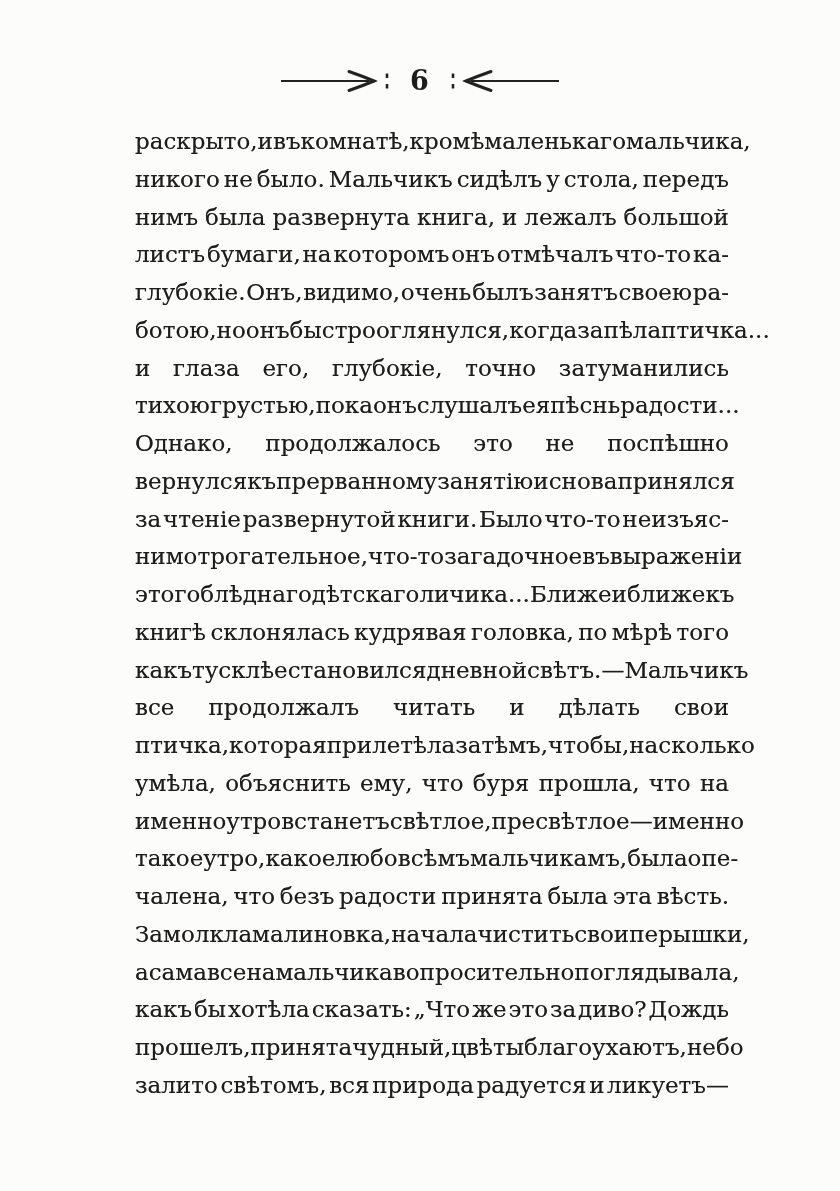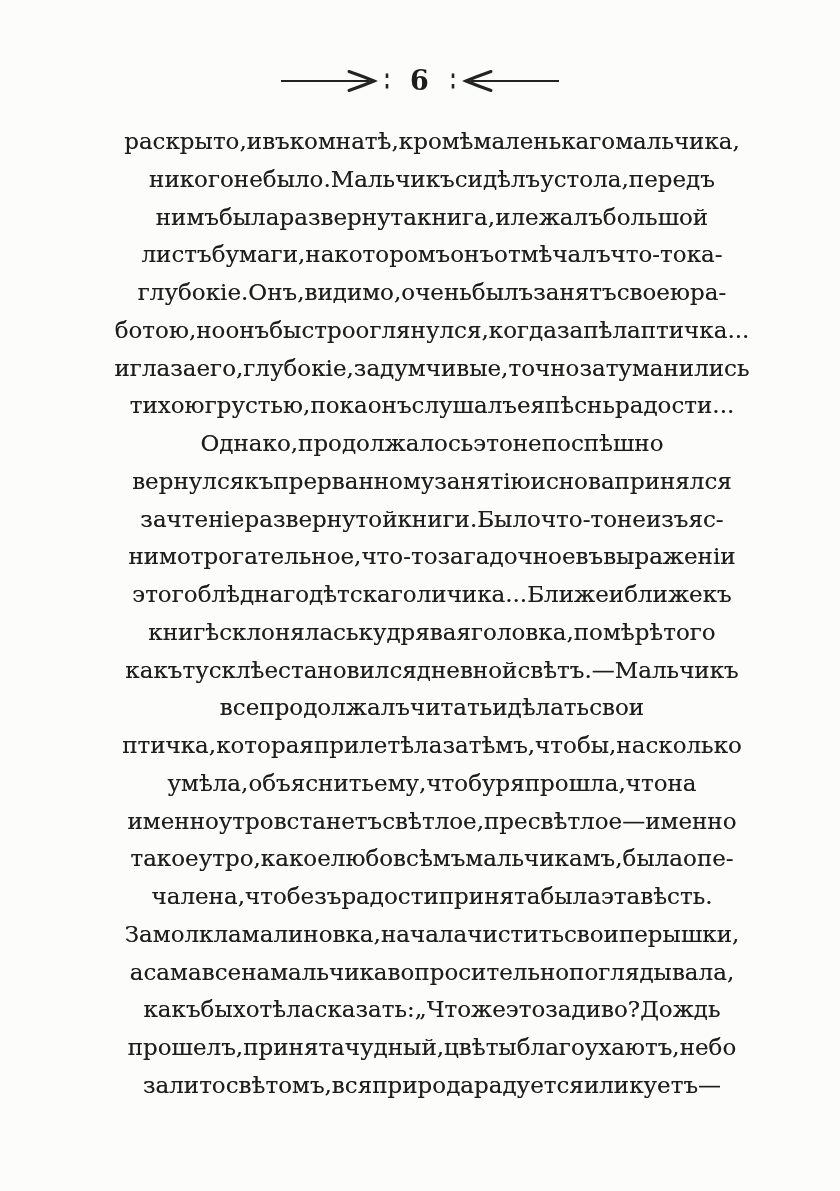"раскрыто," .line { justify-content: center -> space-between }
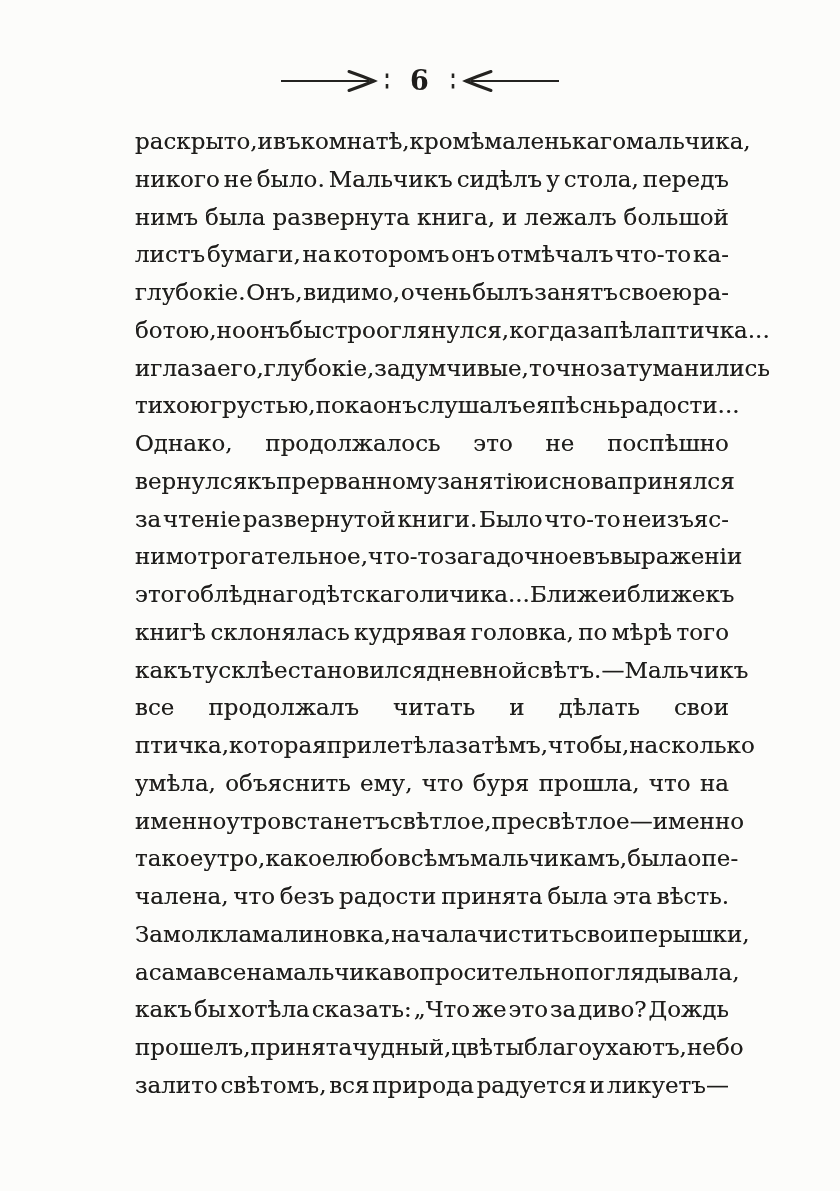"задумчивые," span { html: <span>задумчивые,</span> -> none }
